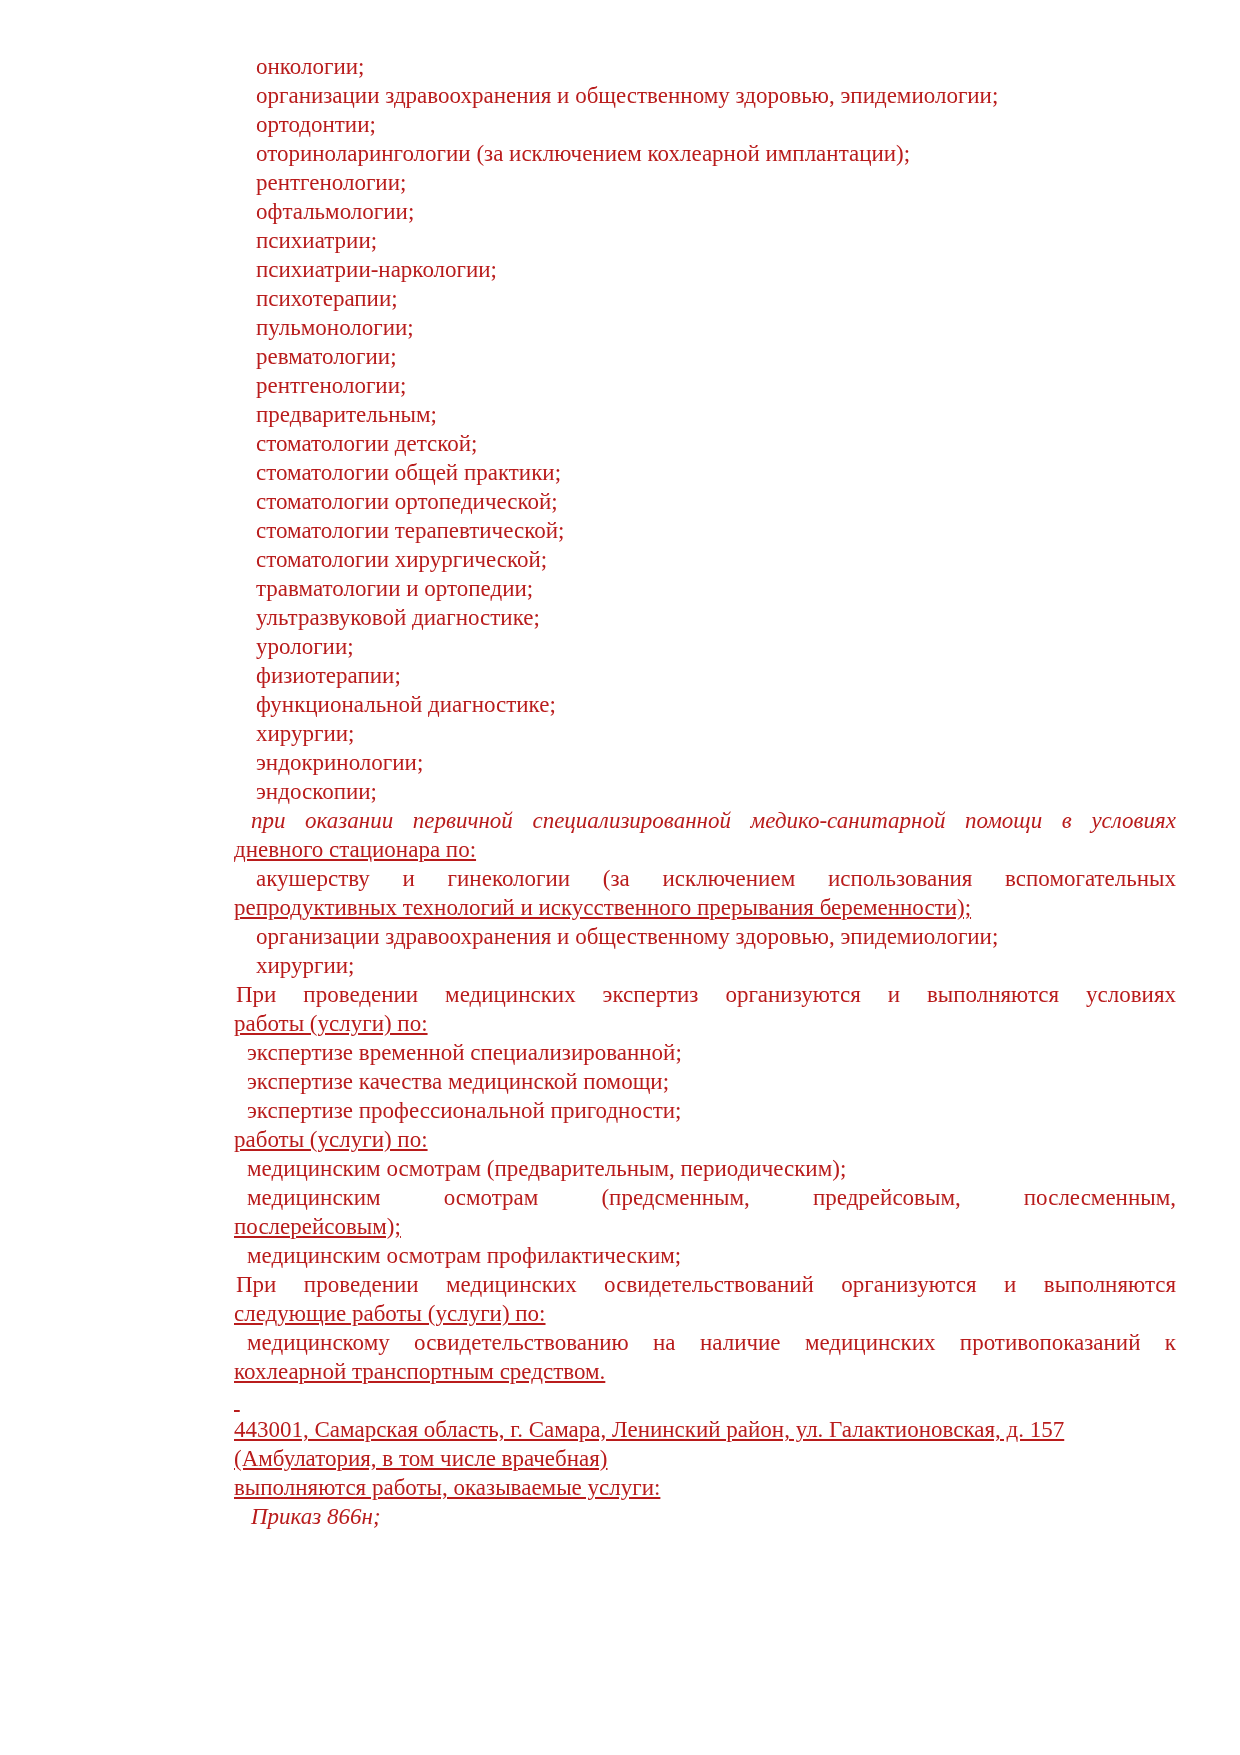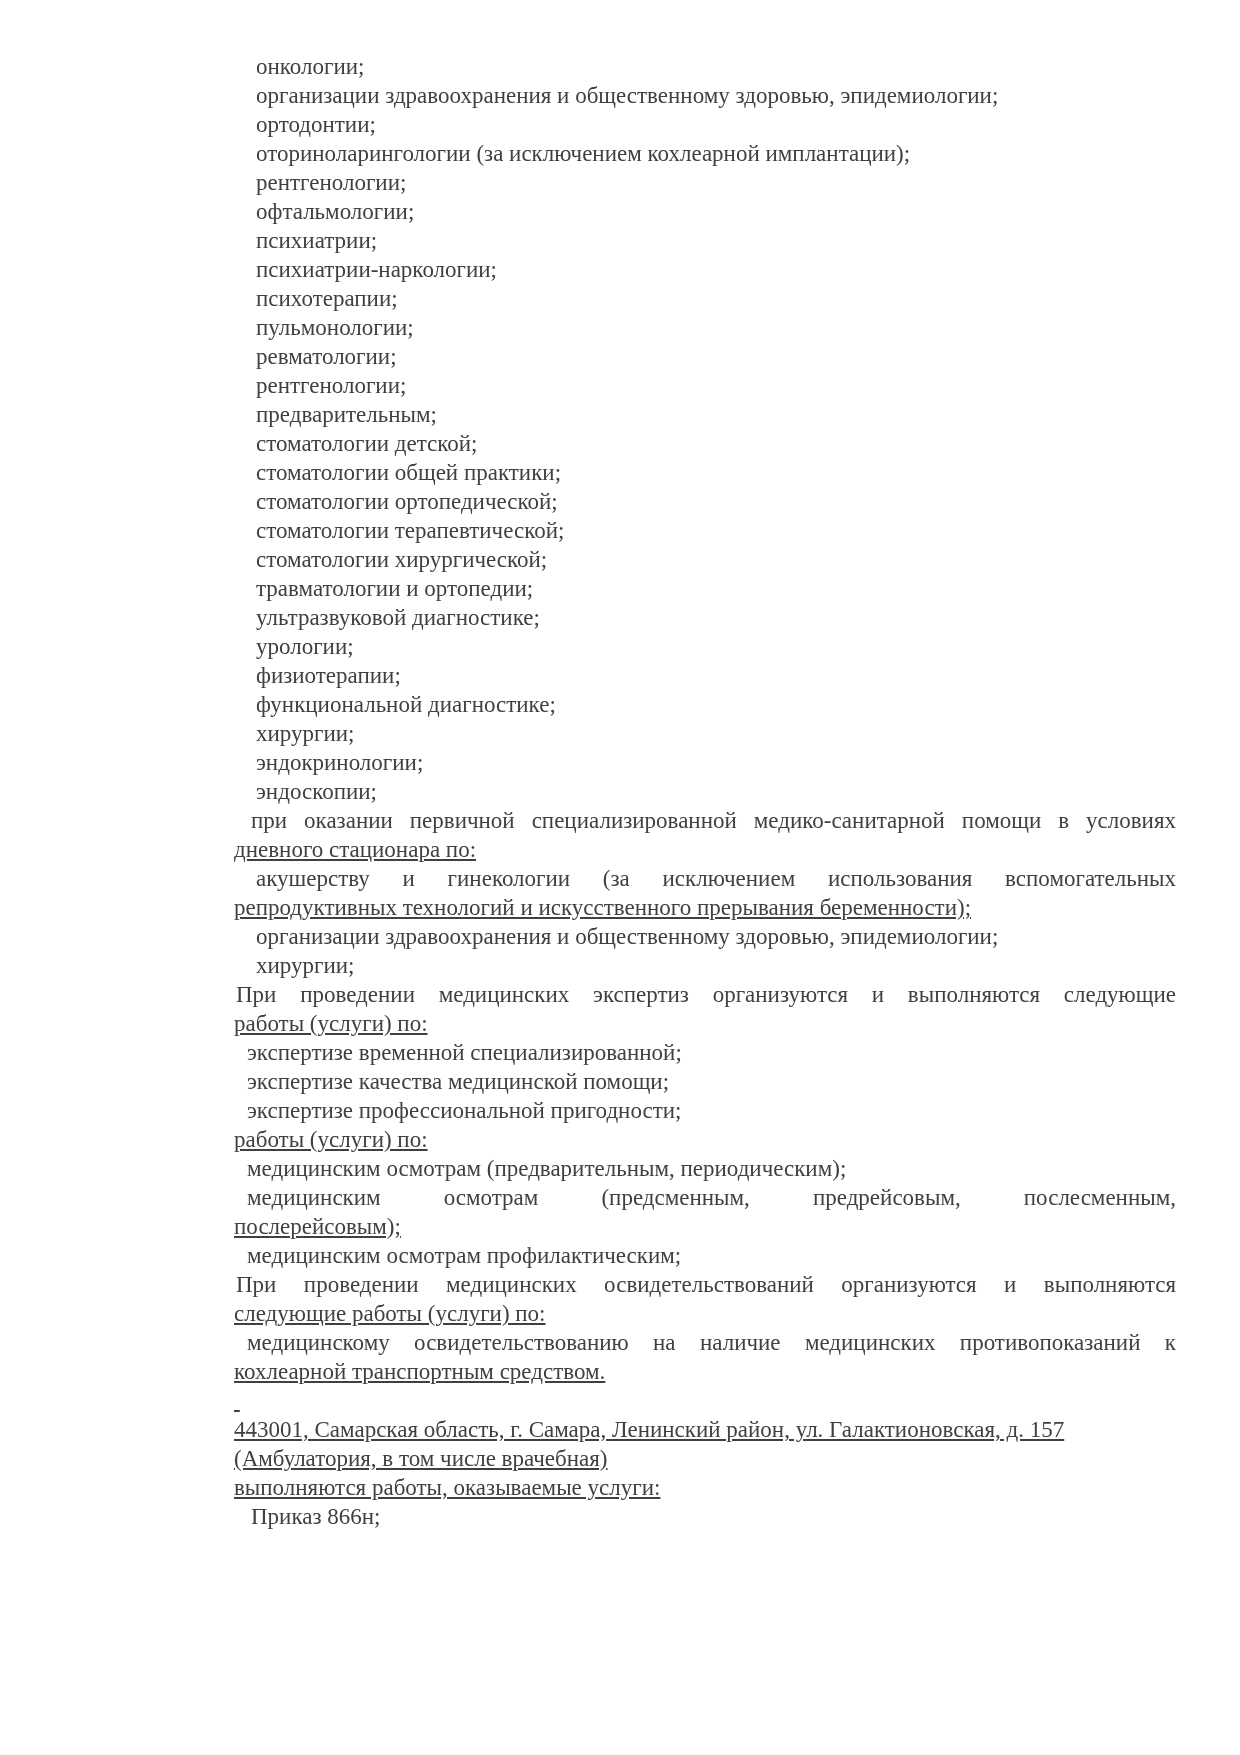"онкологии;" .page { color: #404040 -> #b91c1c }
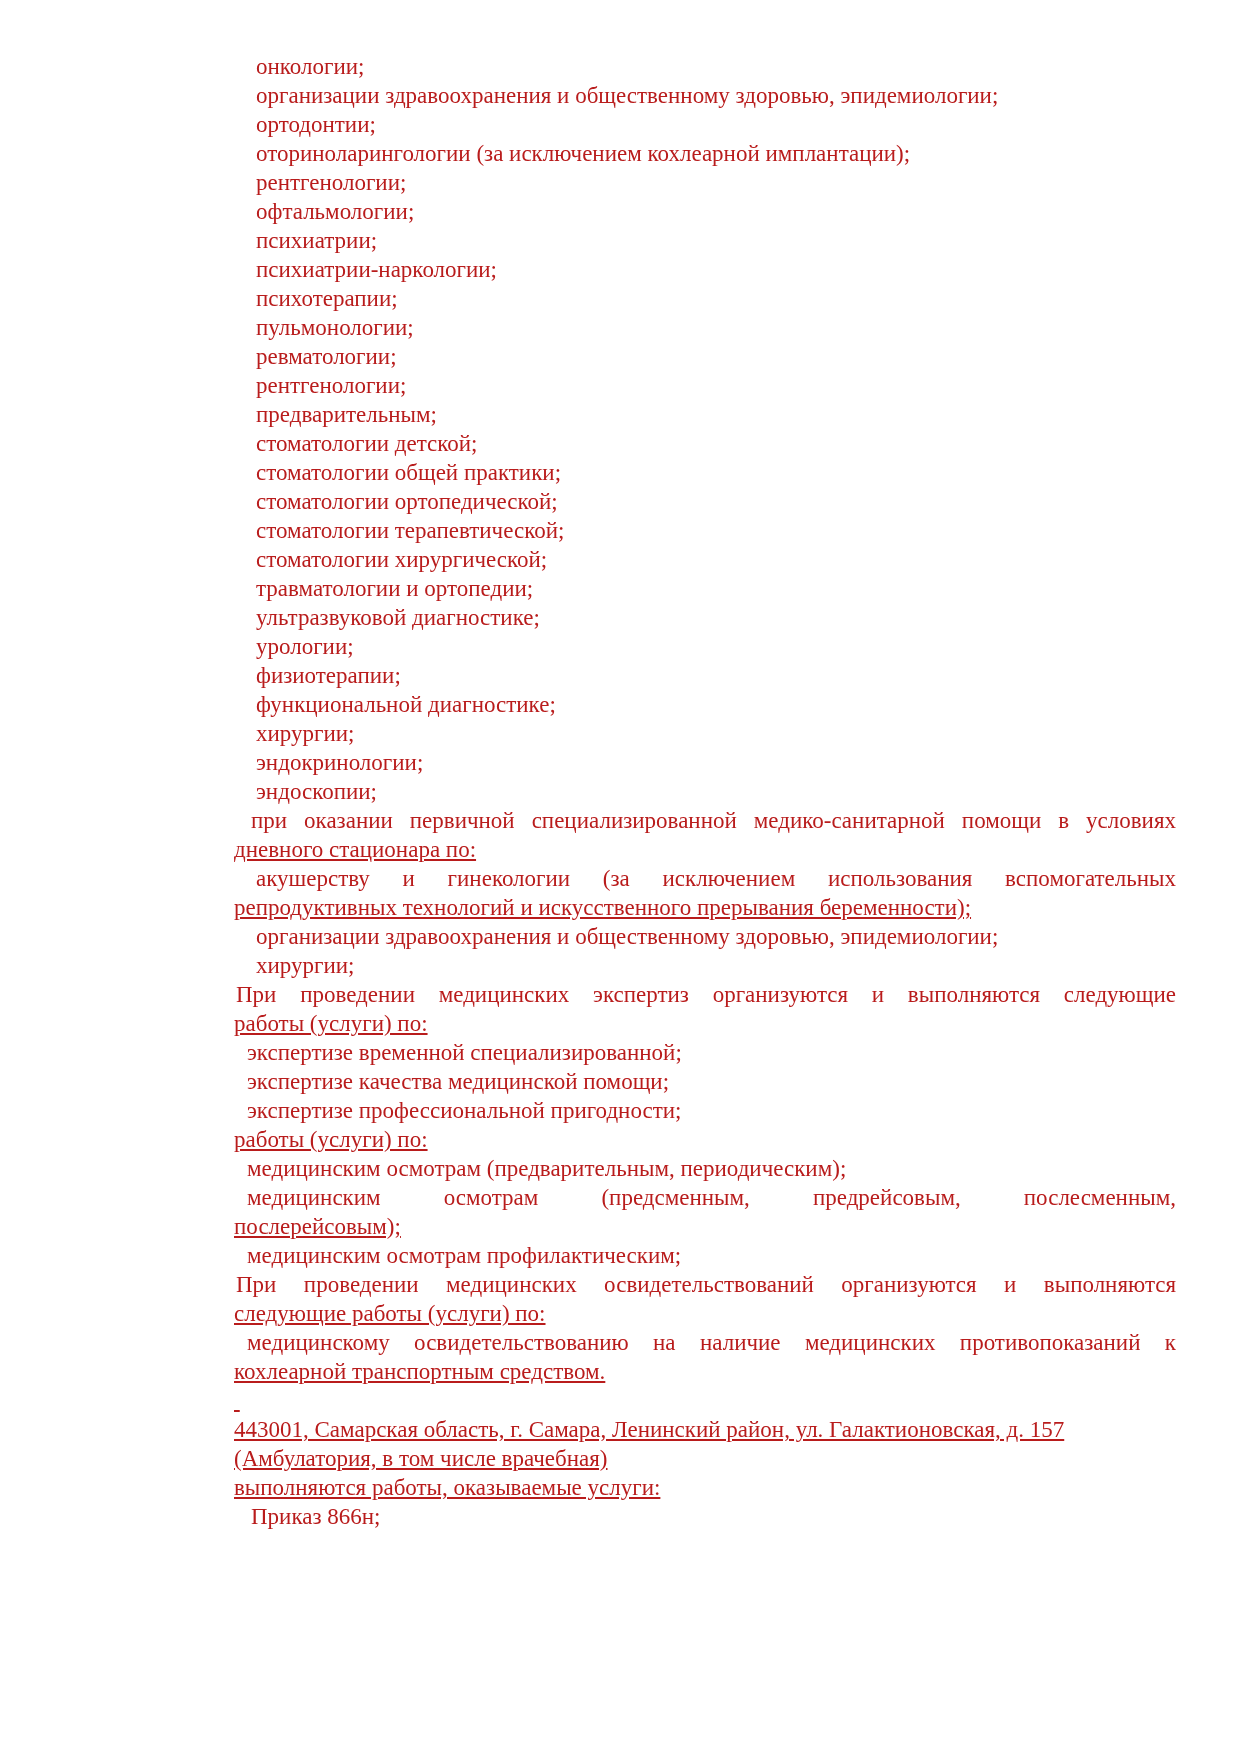"при оказании первичной" .ind-half { font-style: none -> italic }
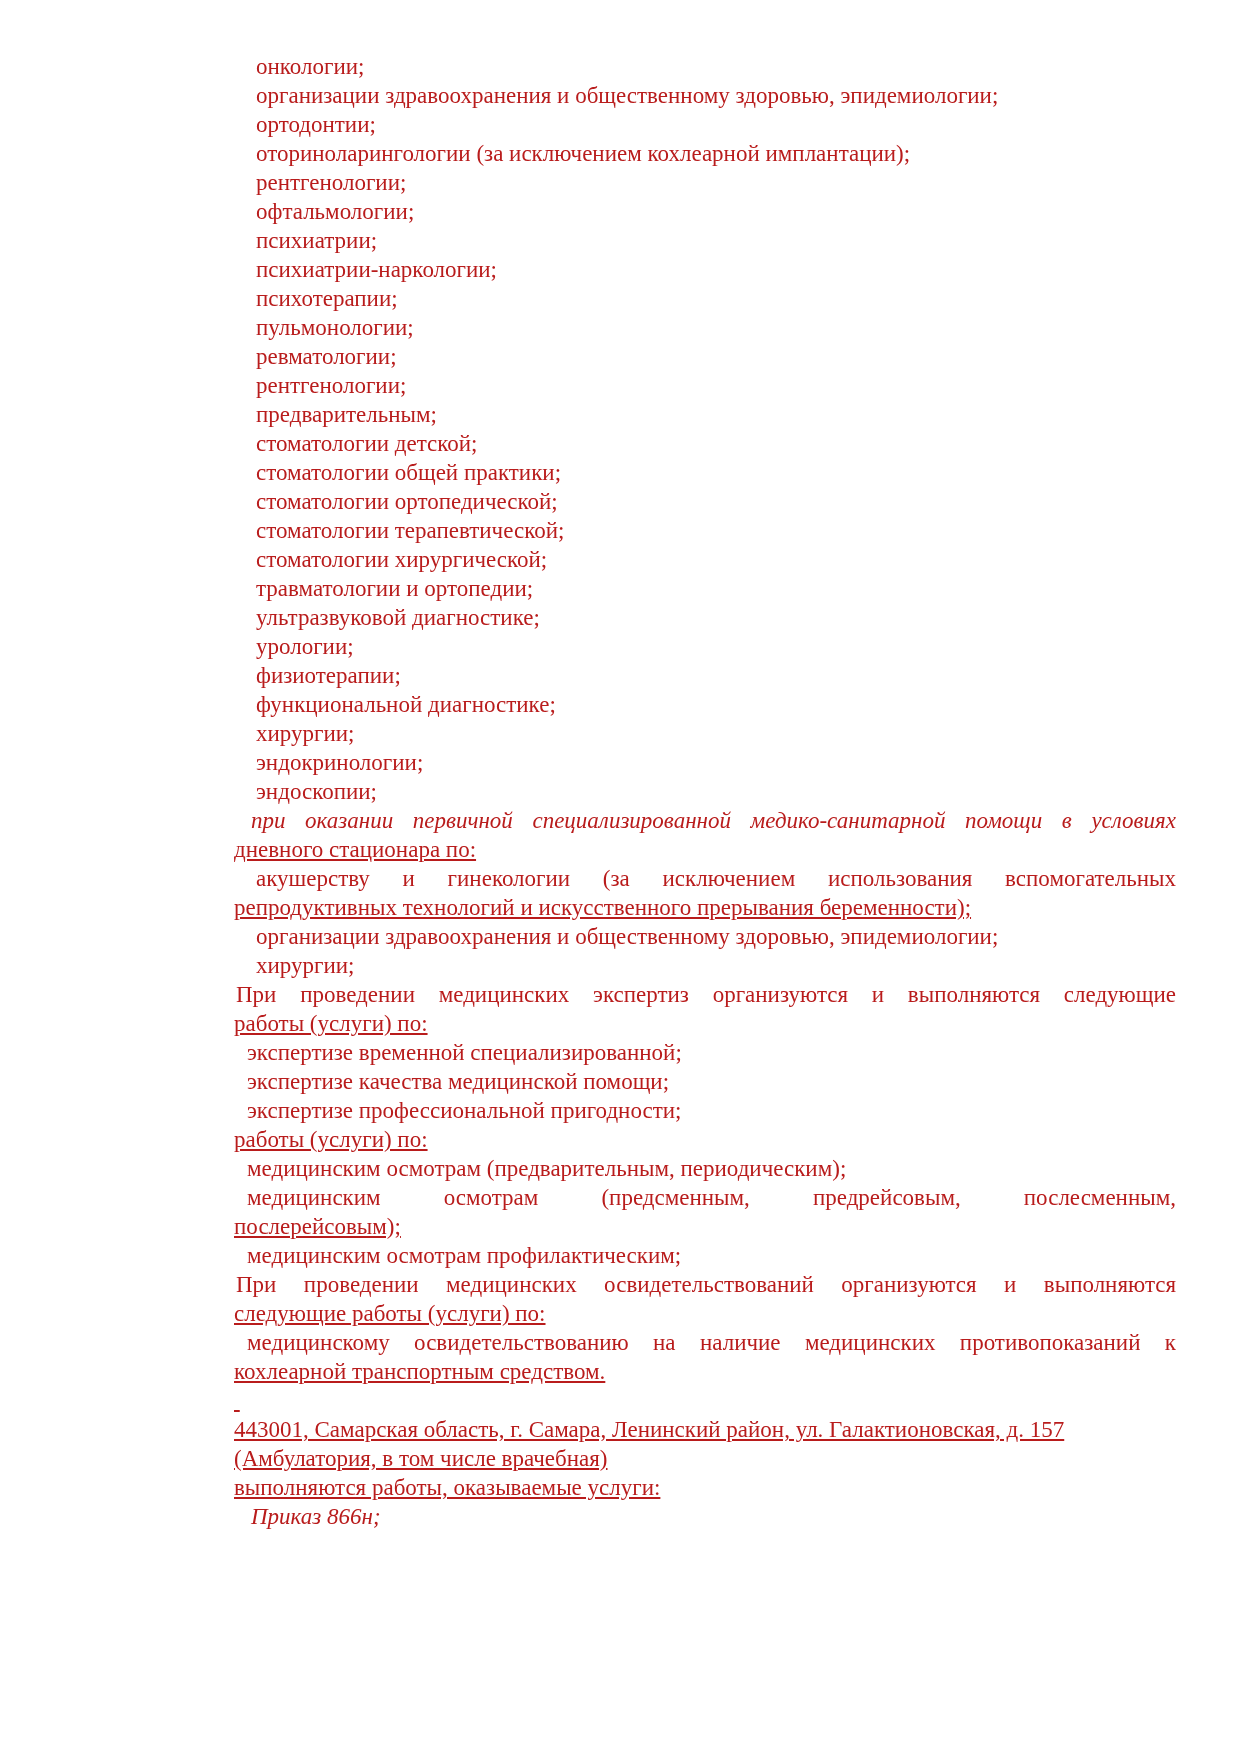"При проведении медицинских экспертиз" div.line { text: следующие -> условиях }
